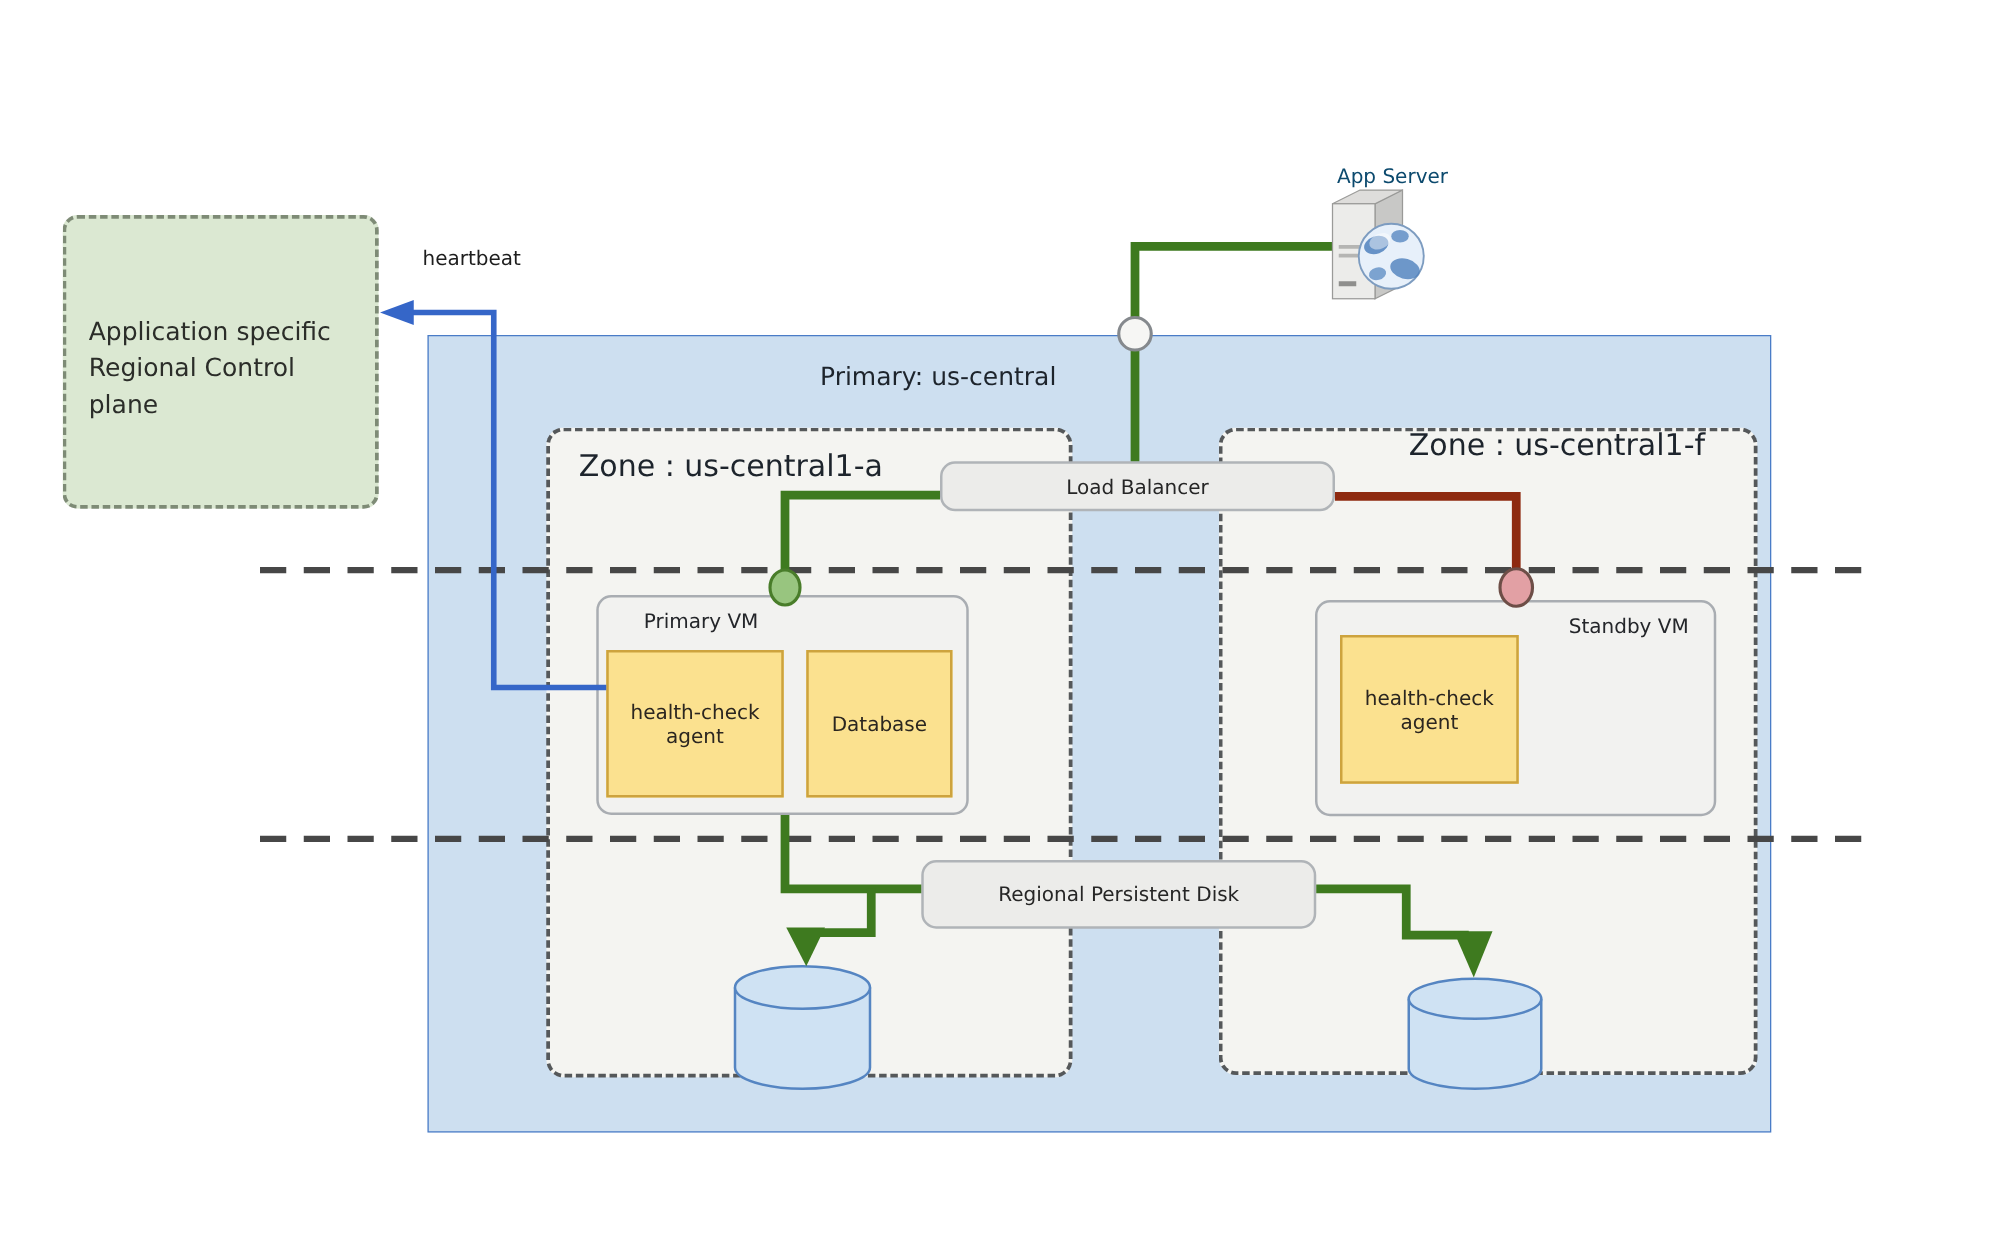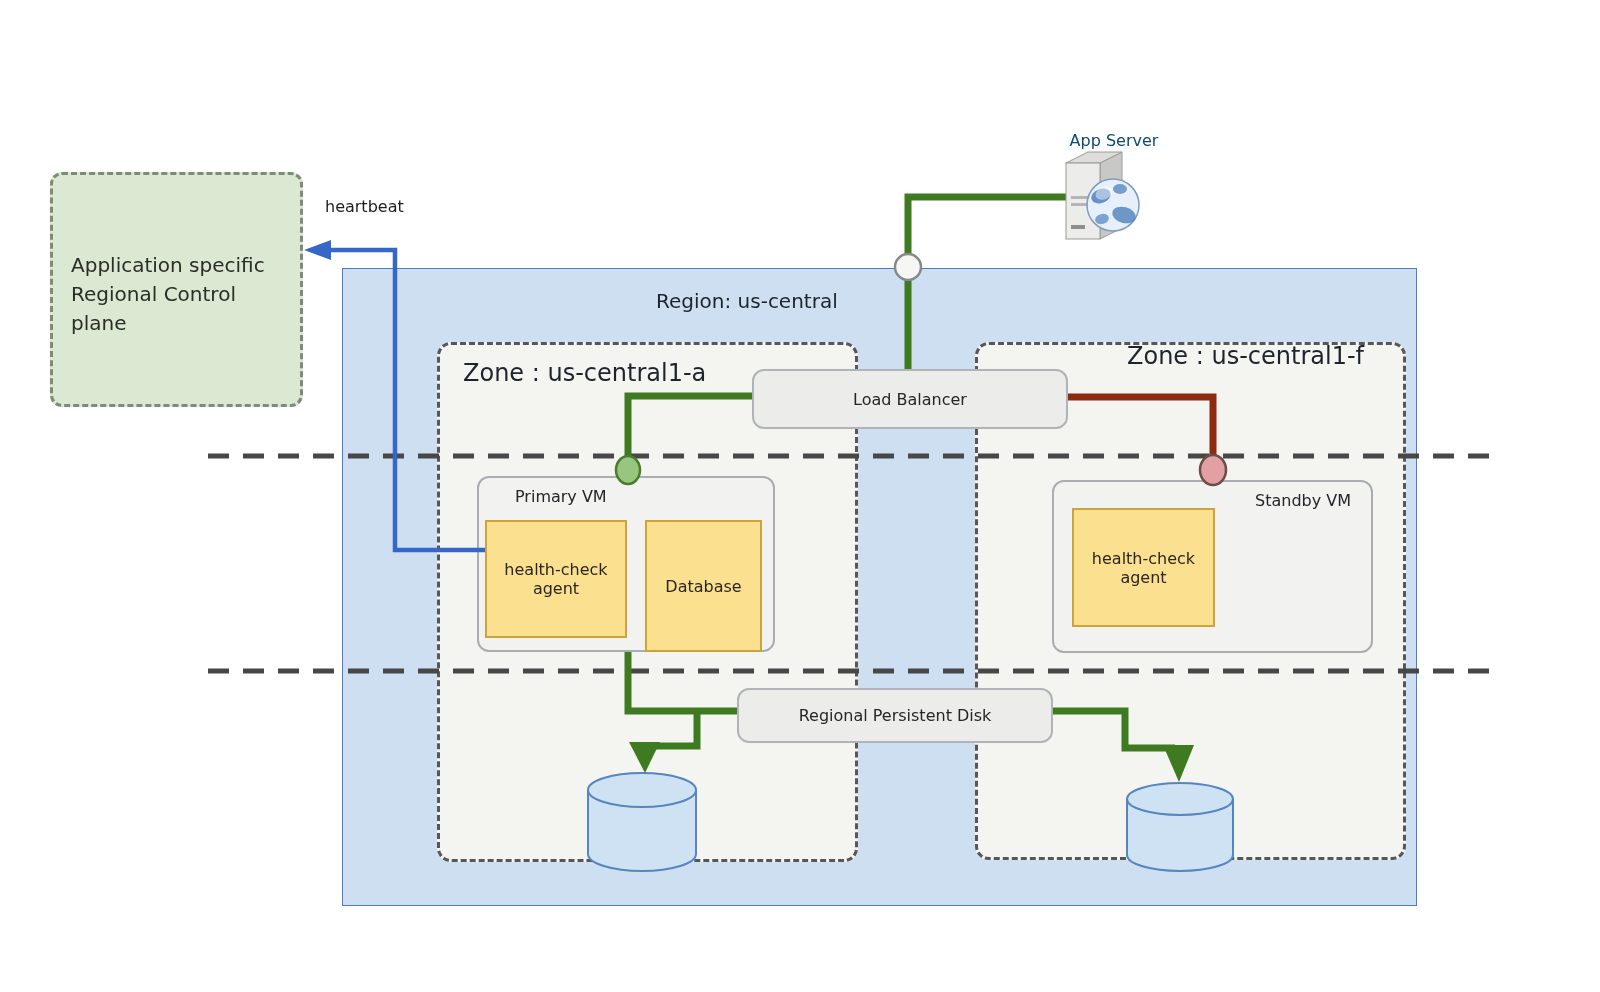"heartbeat" .heartbeat-label { left: 325px -> 338px }
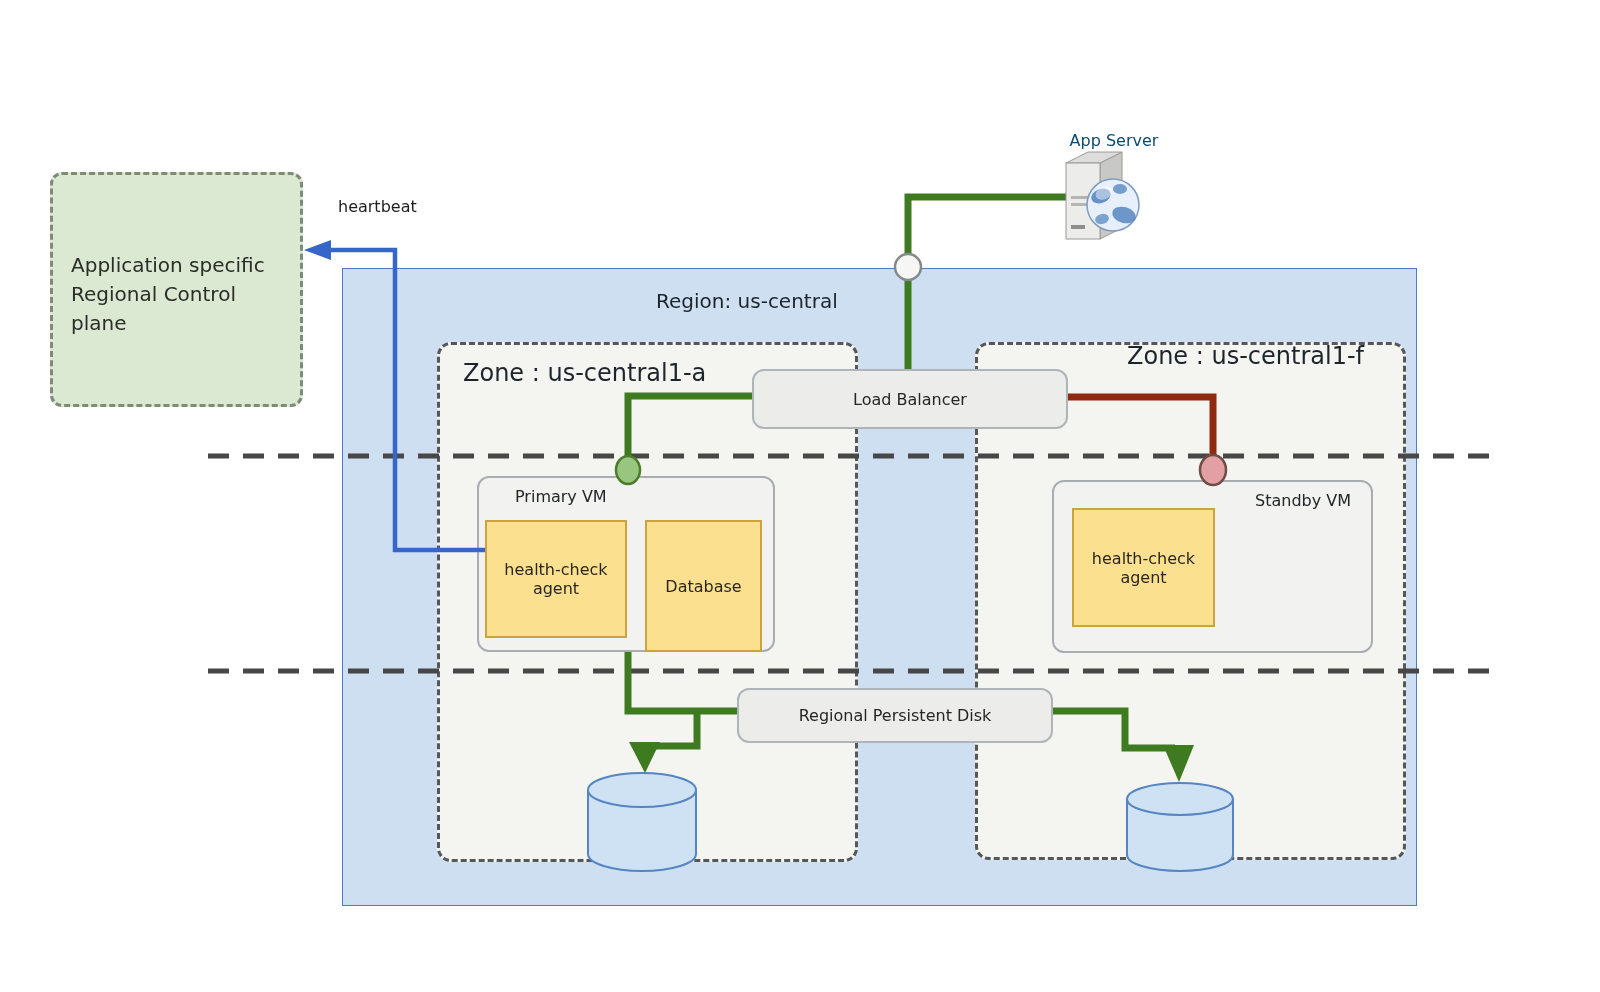"Region: us-central" div.abs { text: Region -> Primary }
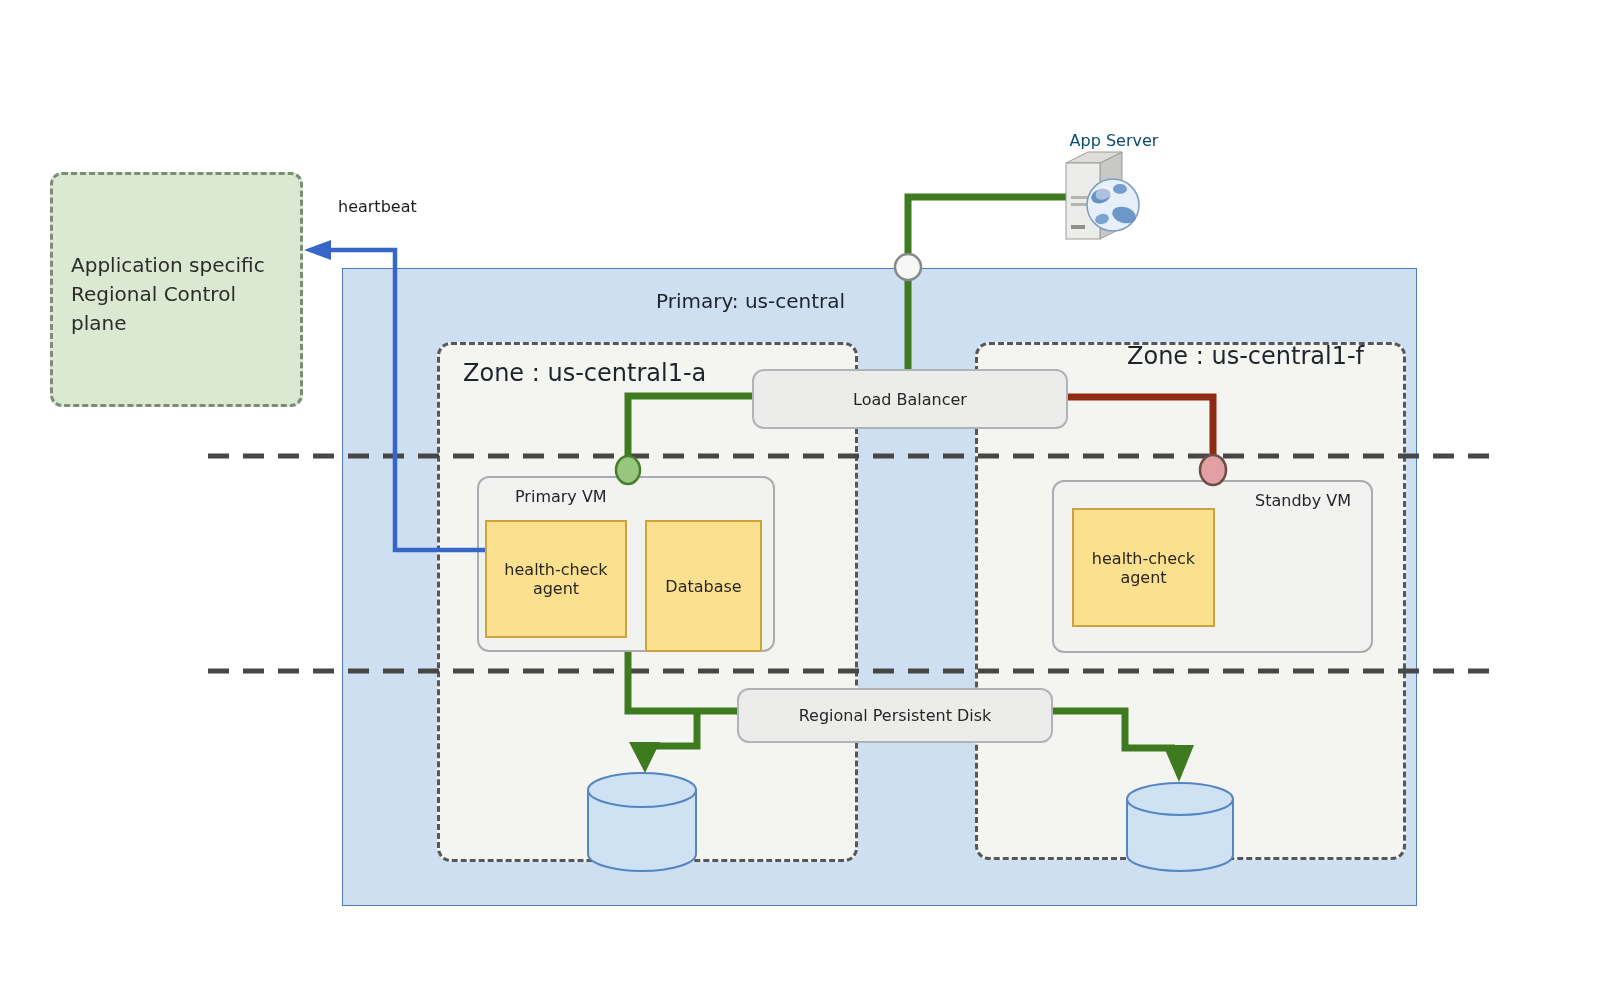"Load Balancer" .load-balancer { height: 60px -> 40px }
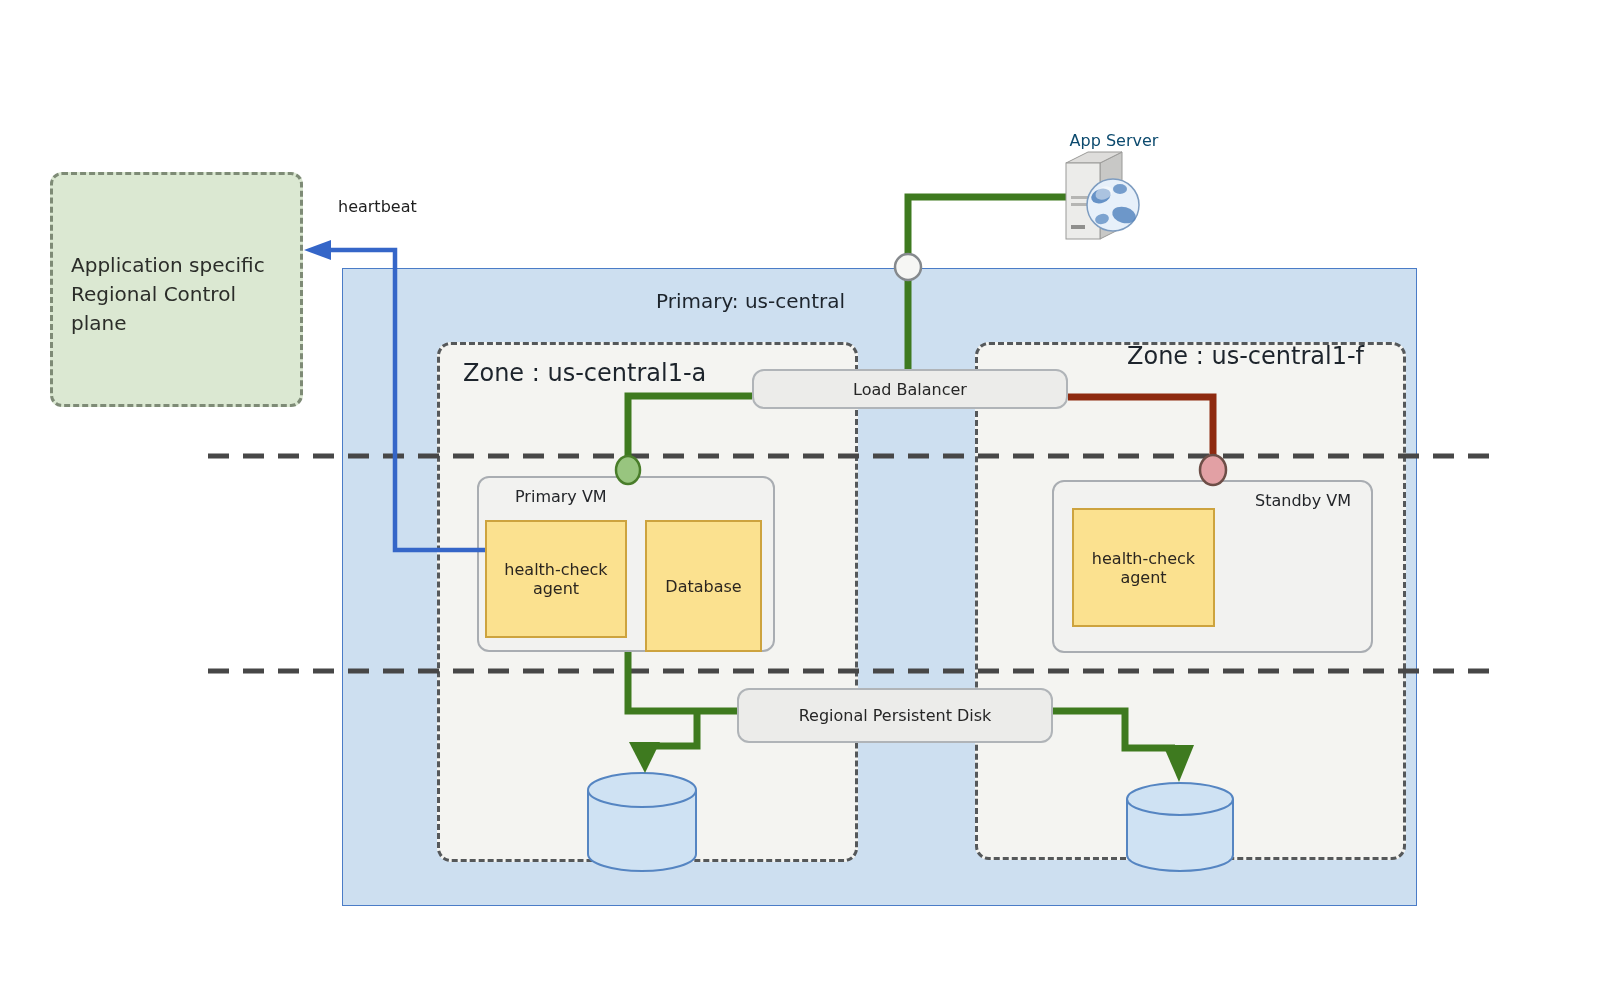"Database" .db-primary { height: 132px -> 118px }
